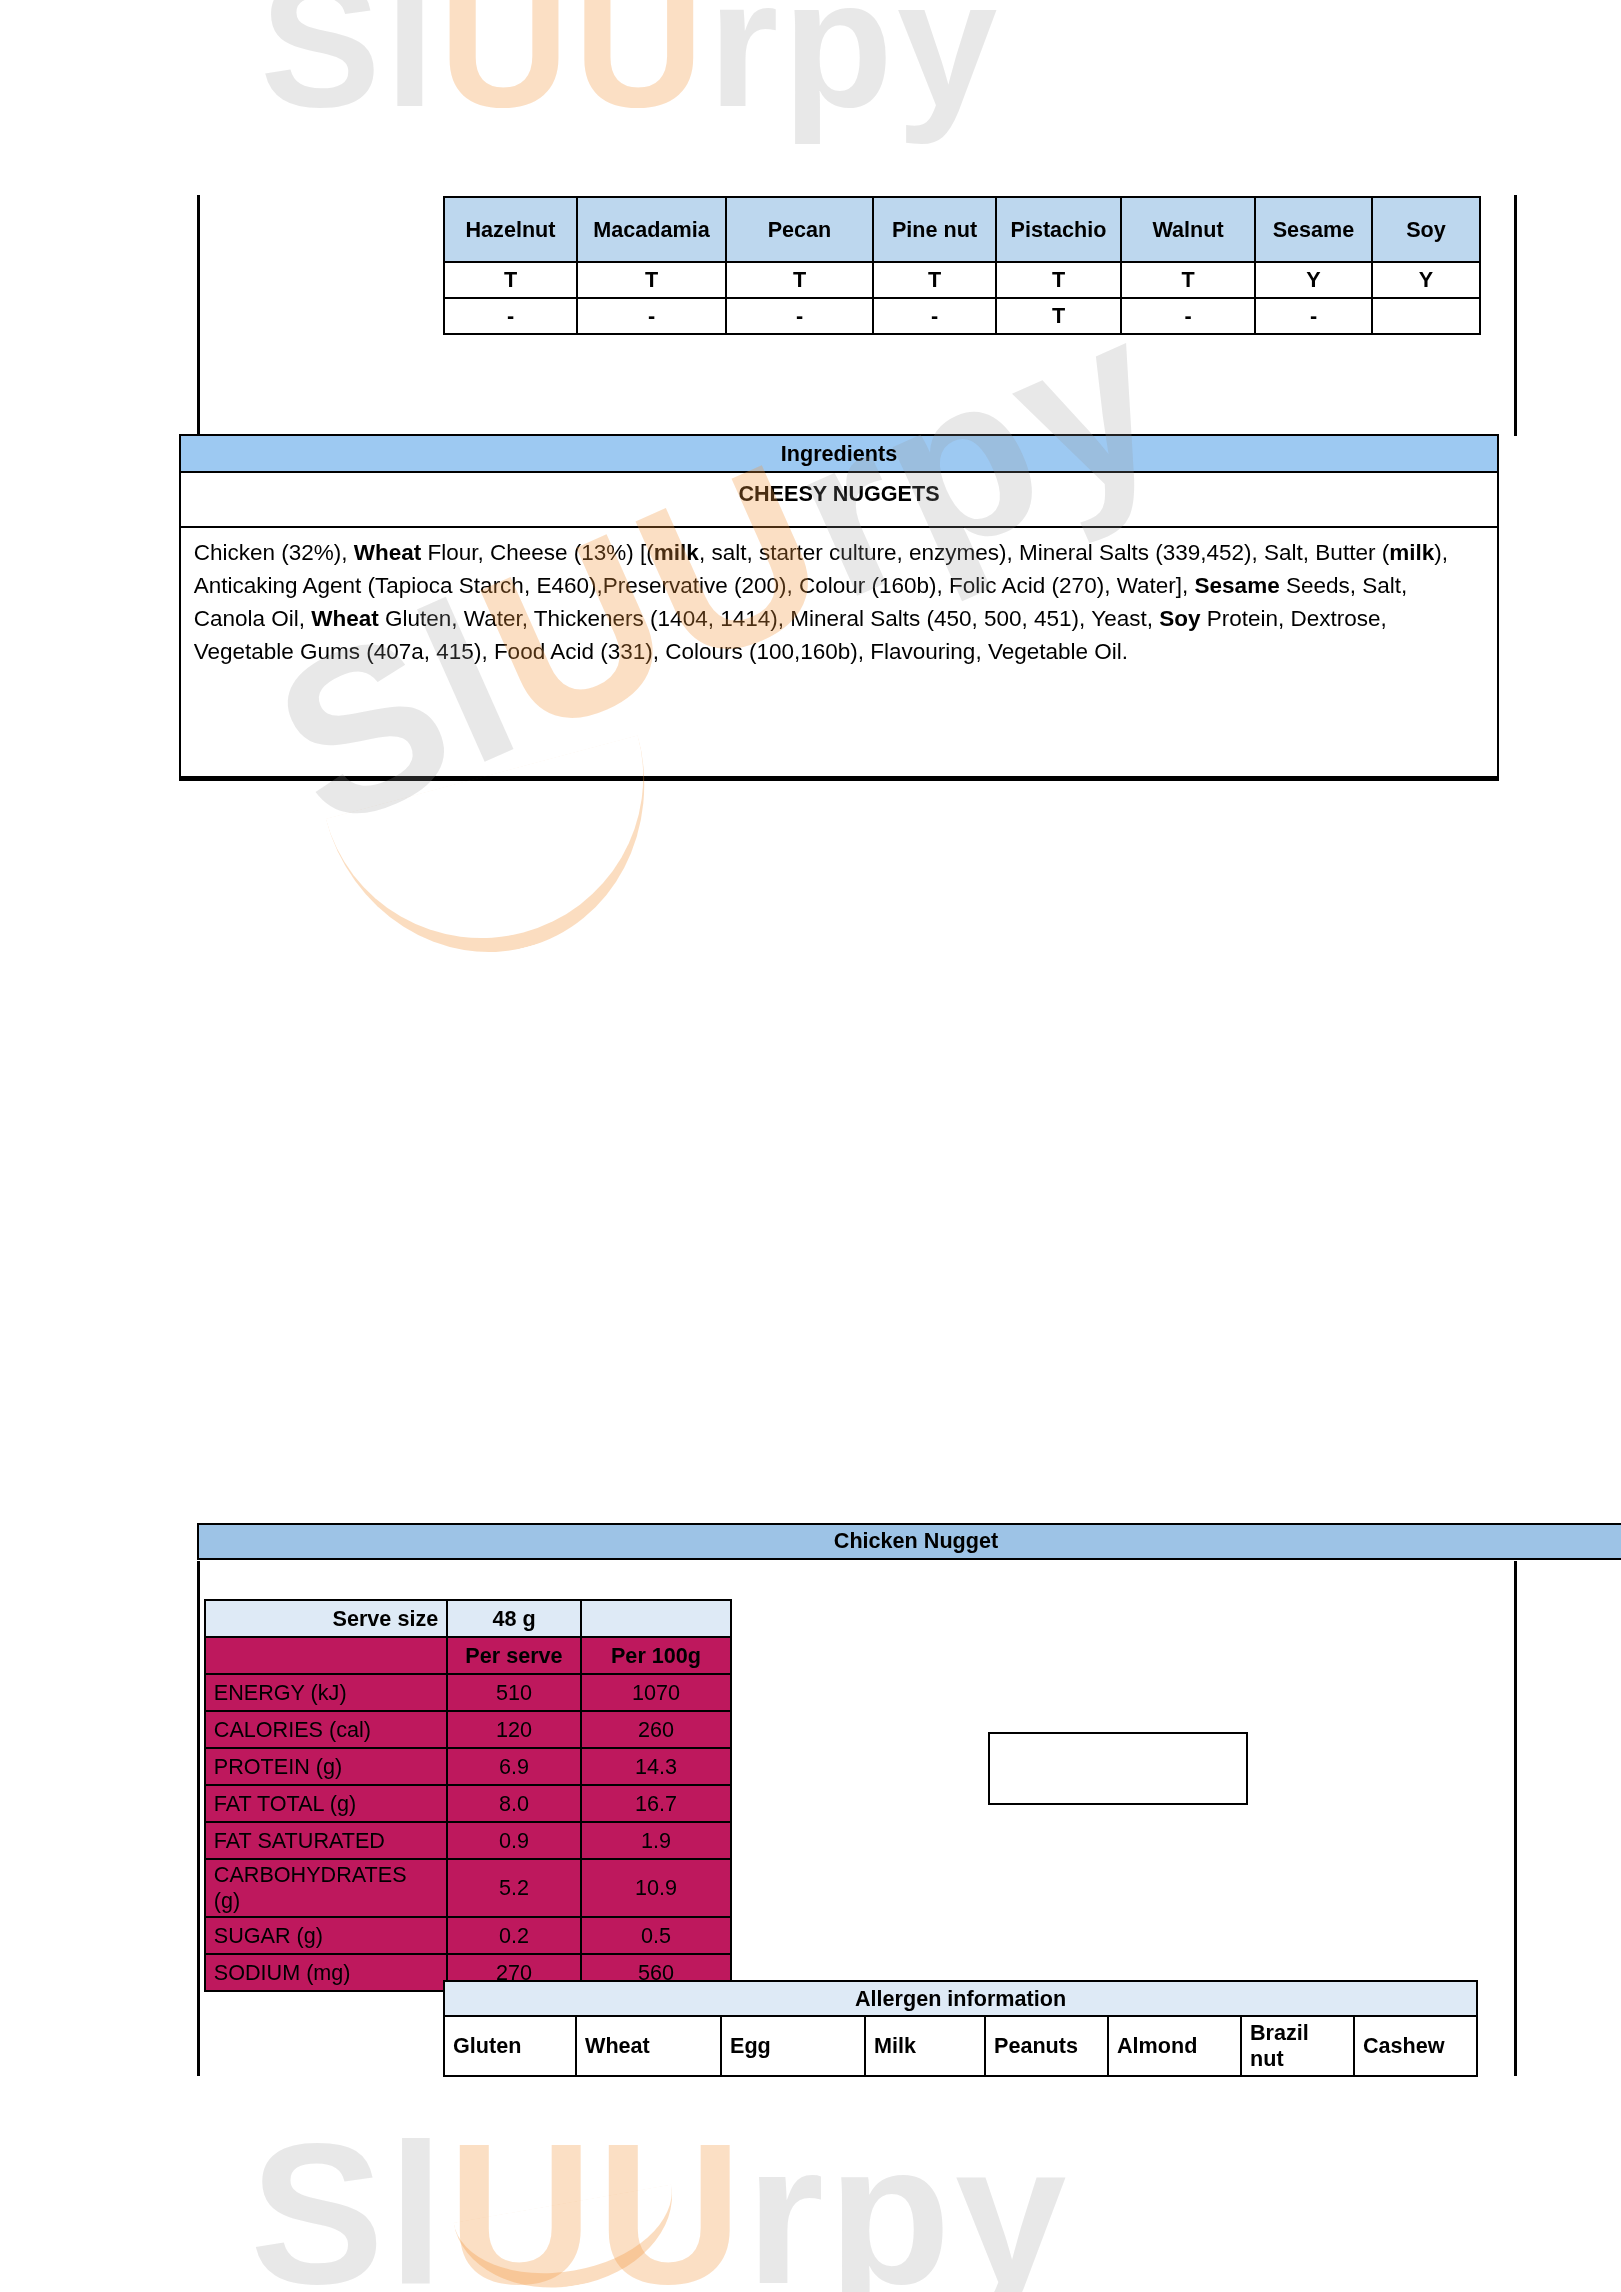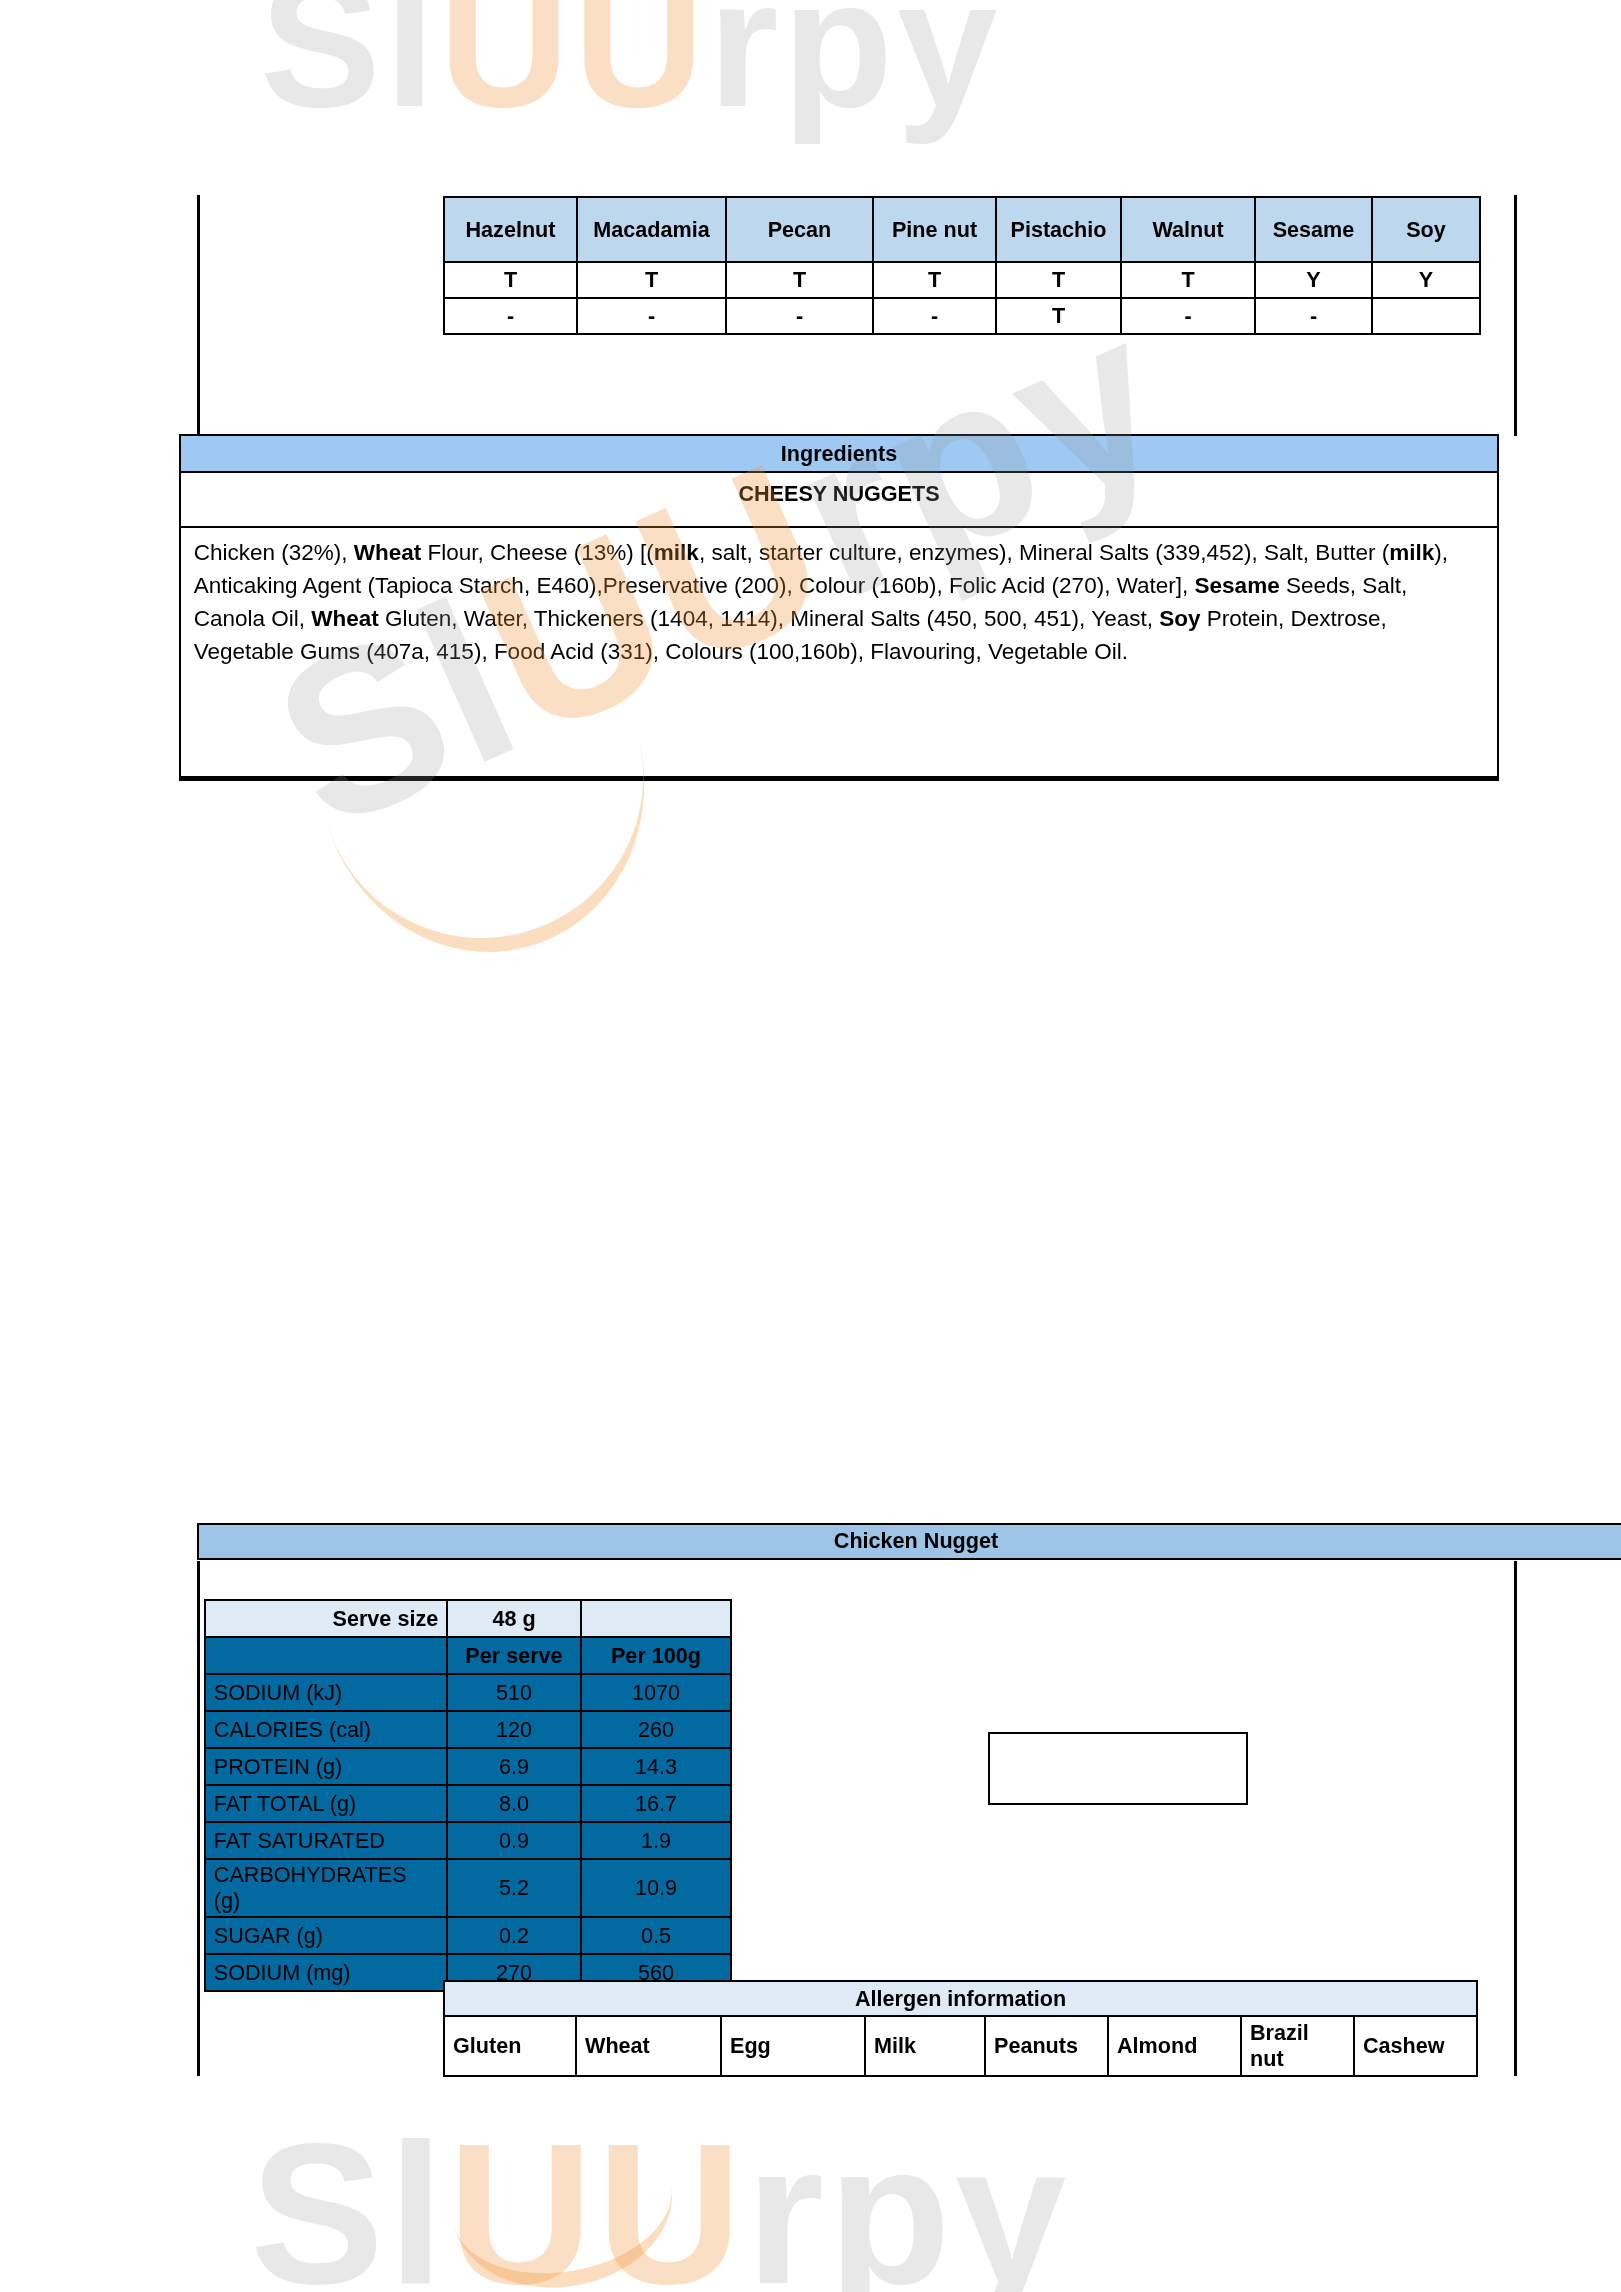"Per serve" .nutrition td { background: #0369a1 -> #be185d }
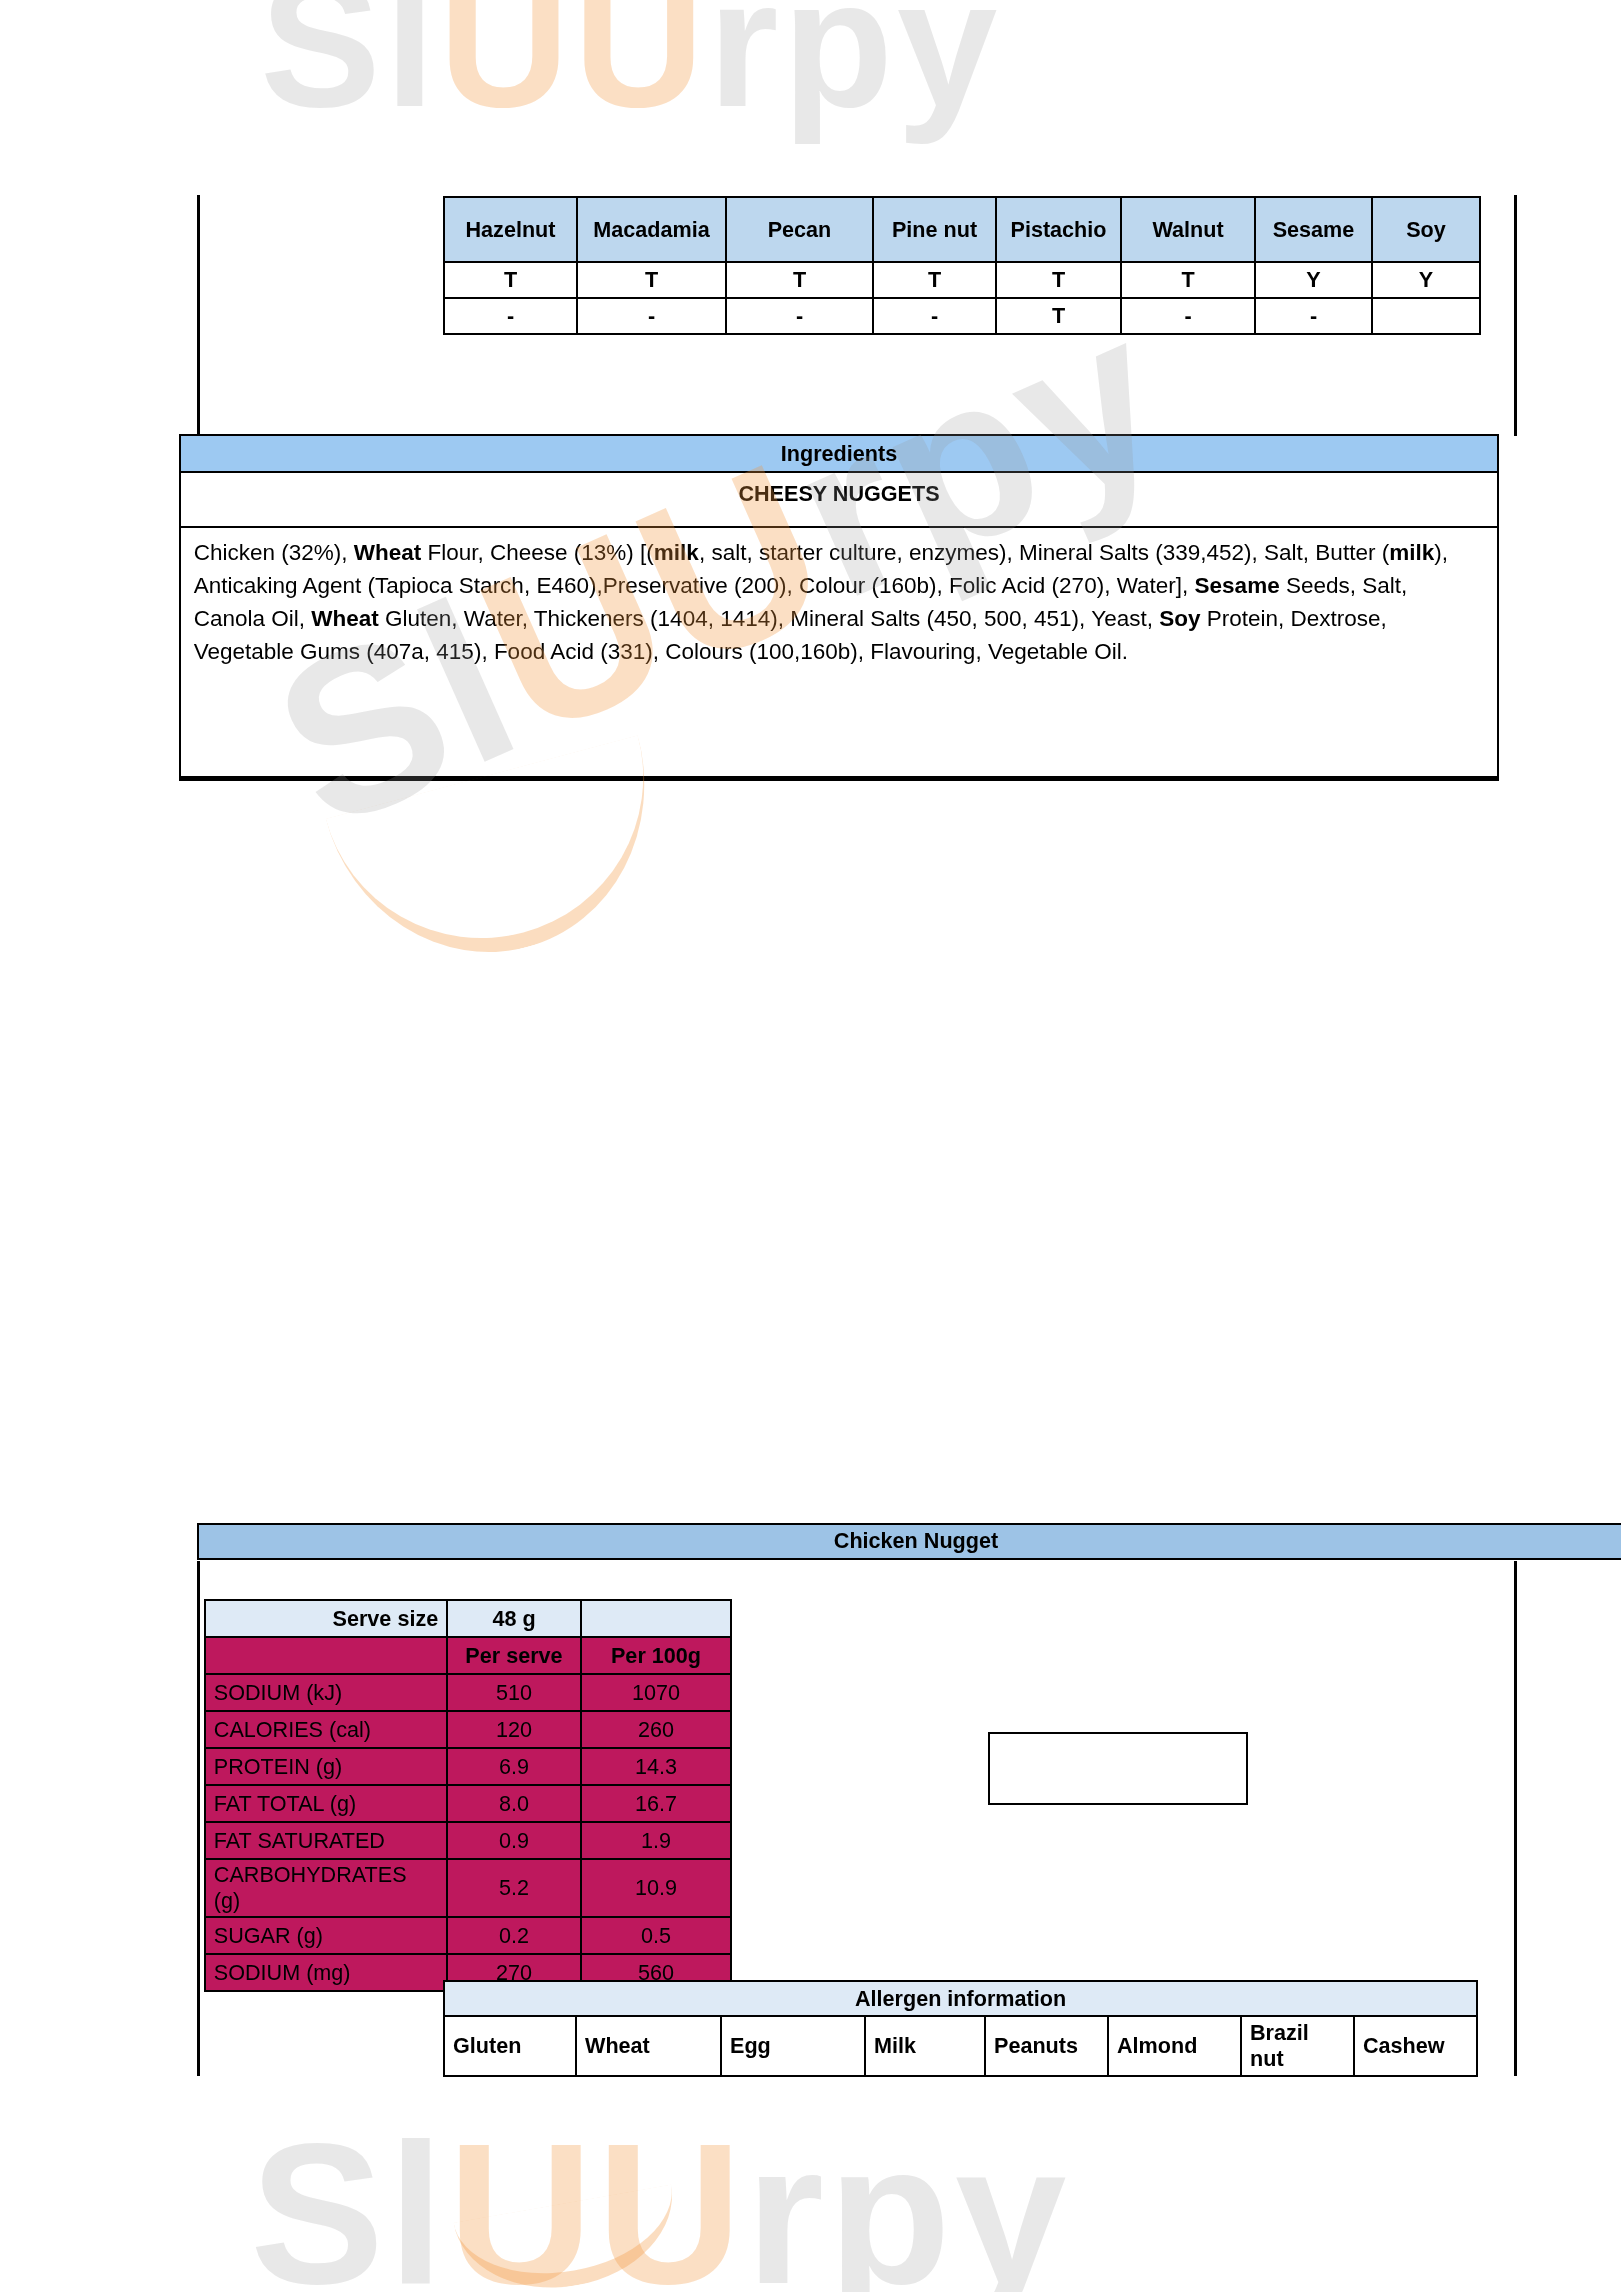"SODIUM (kJ)" td.c-label { text: SODIUM -> ENERGY }
